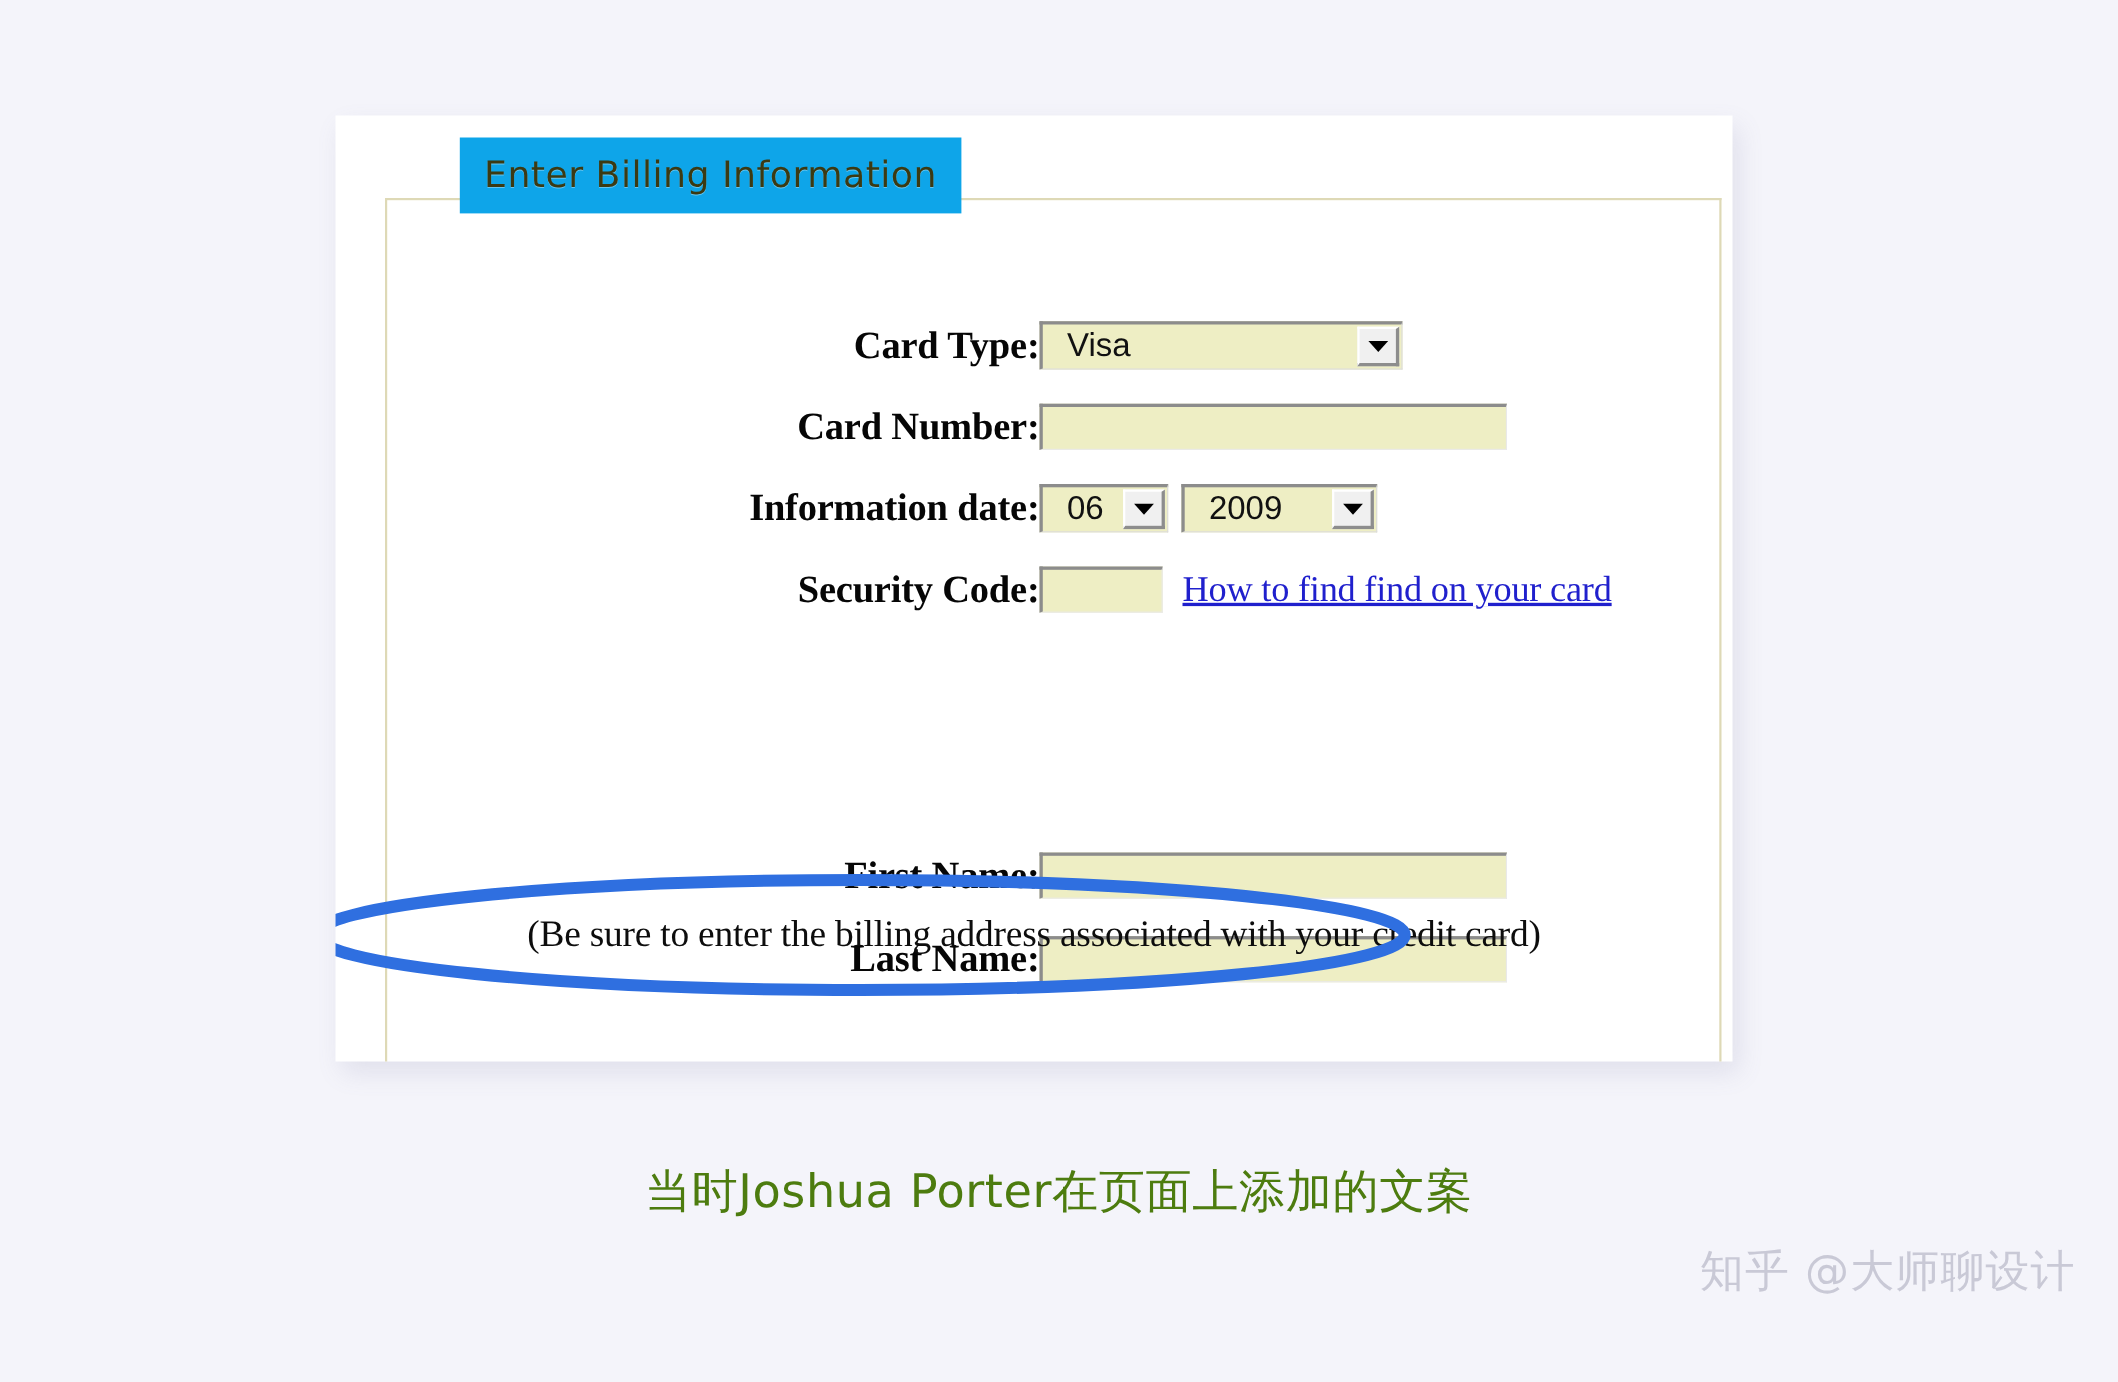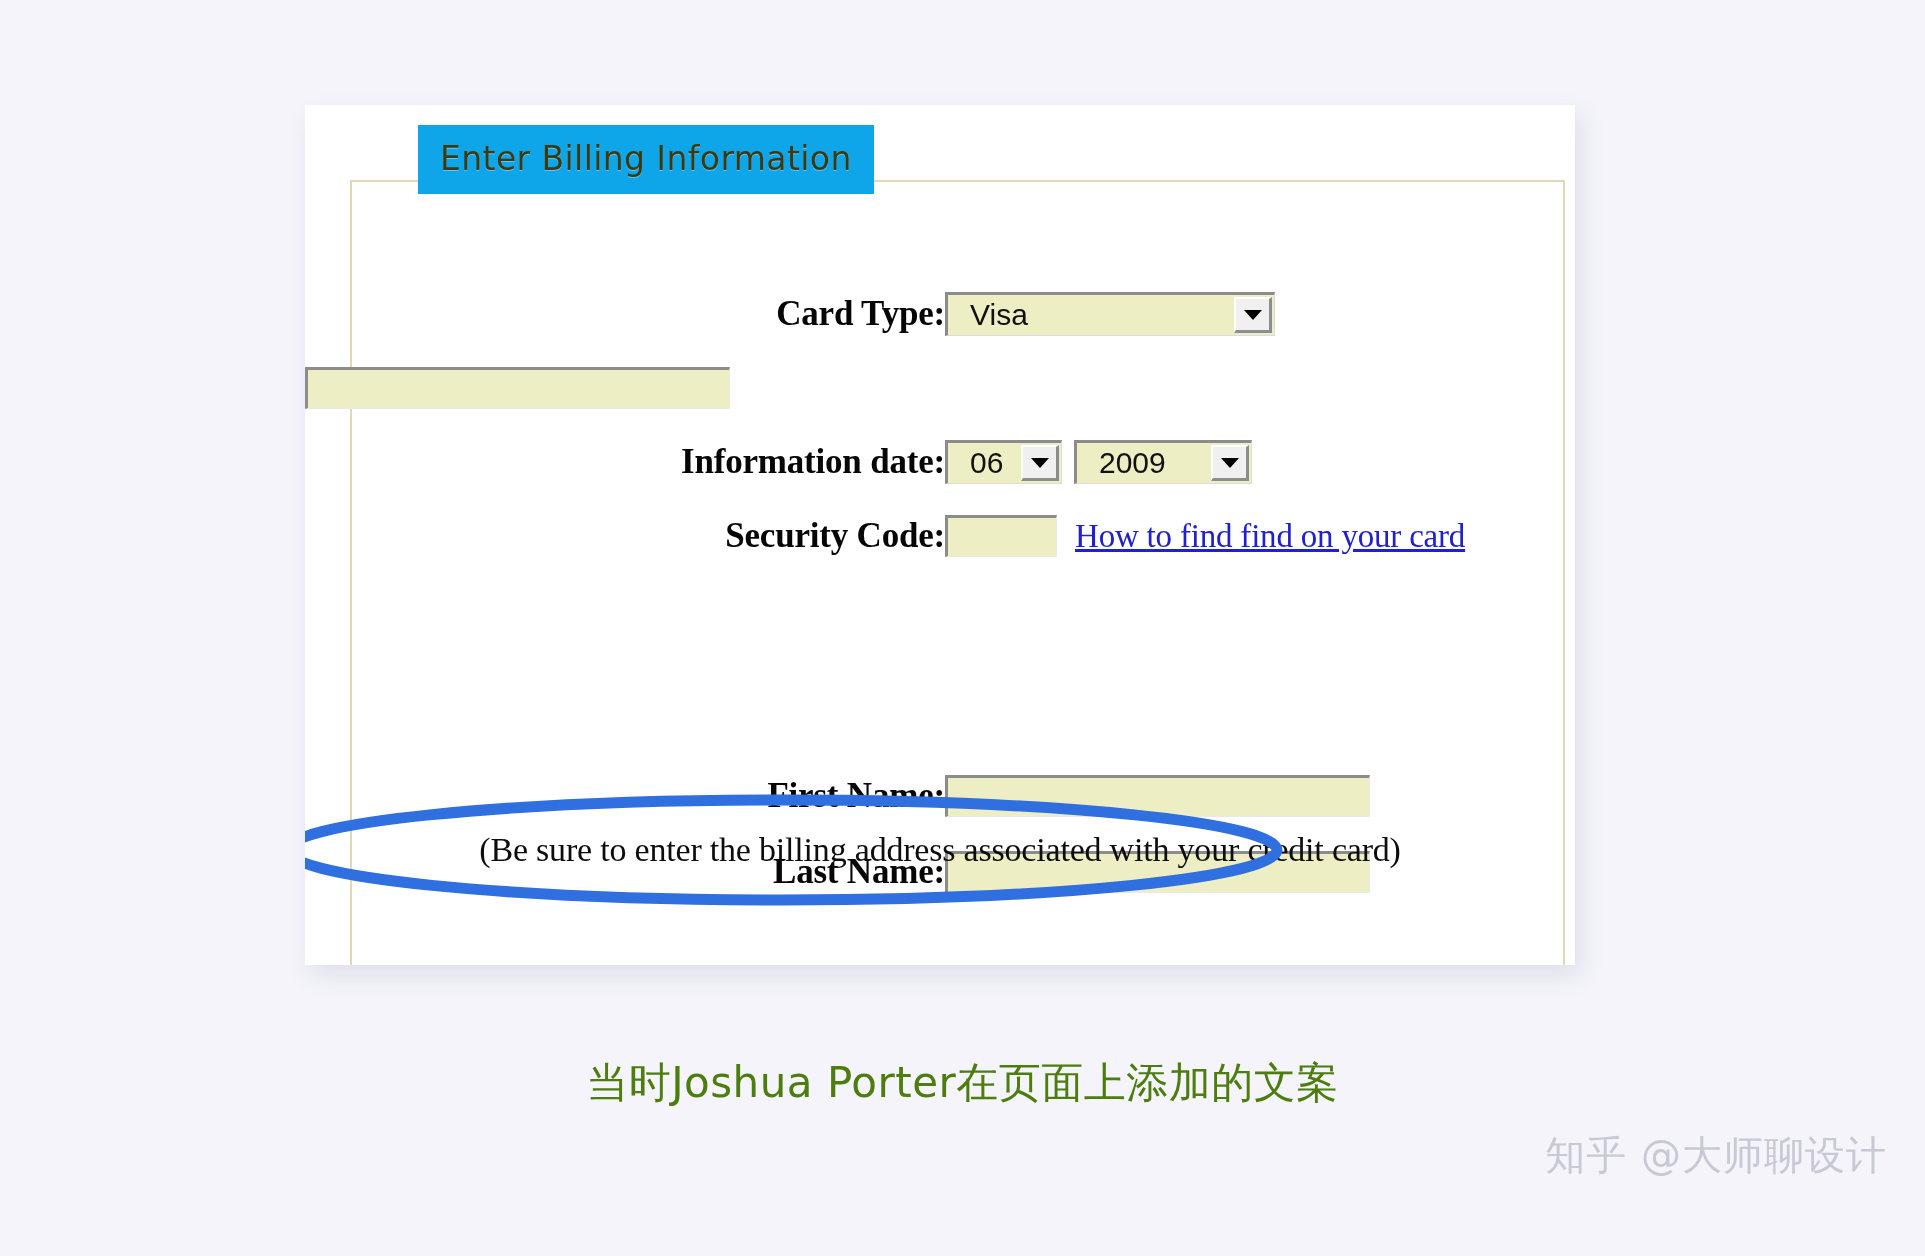"Card Number:" div.label { html: none -> <div>Card Number:</div> }
